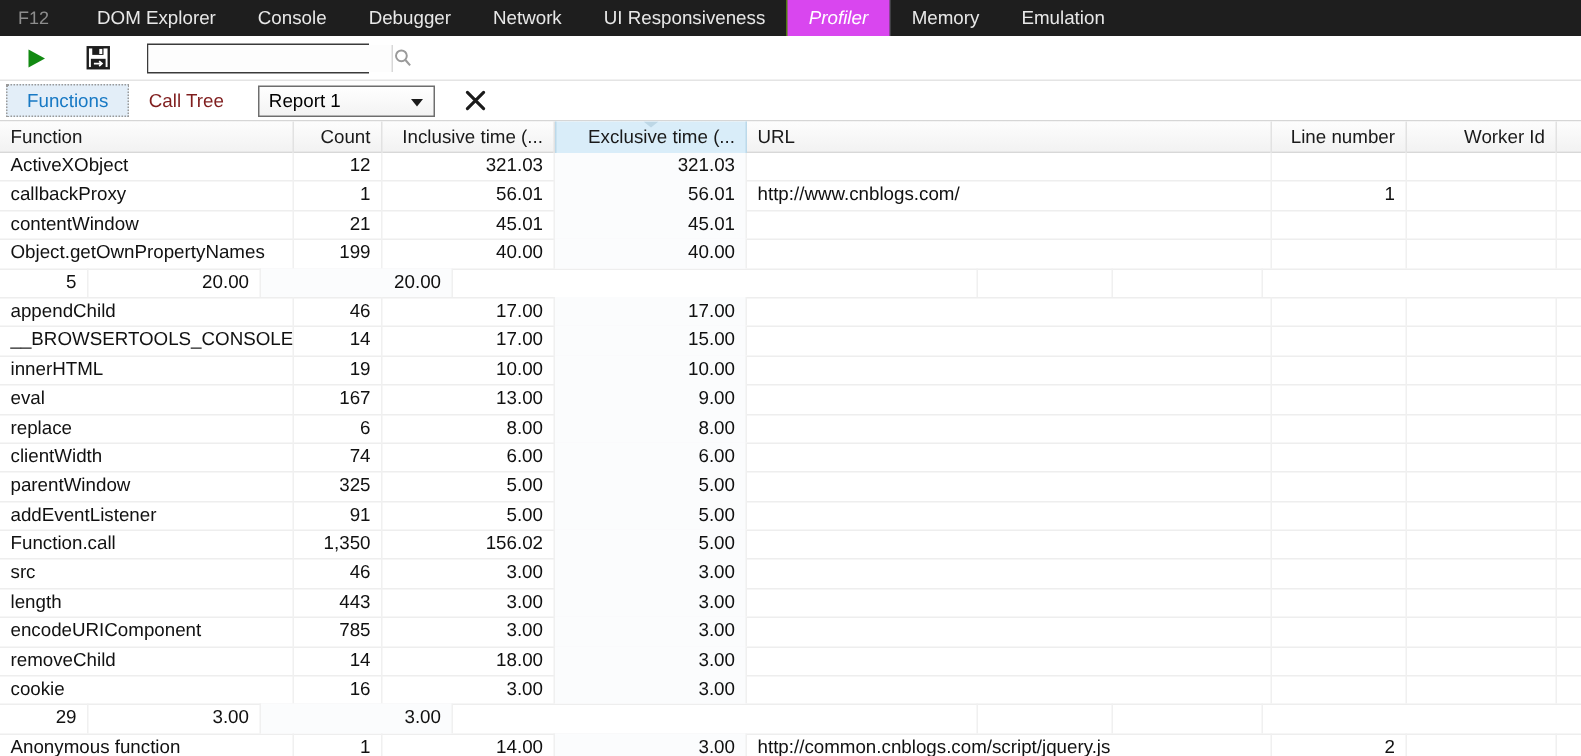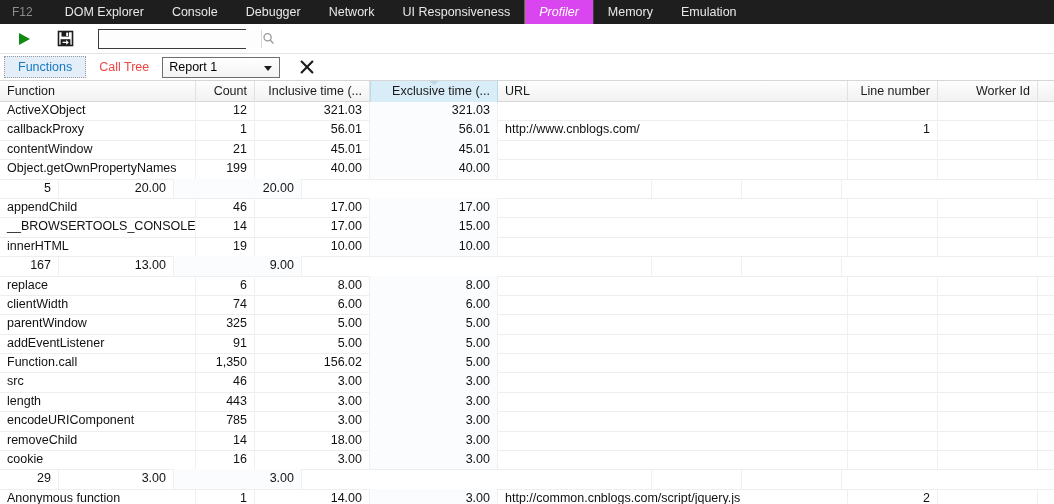"Call Tree" .vtab { color: #ef4444 -> #7f1d1d }
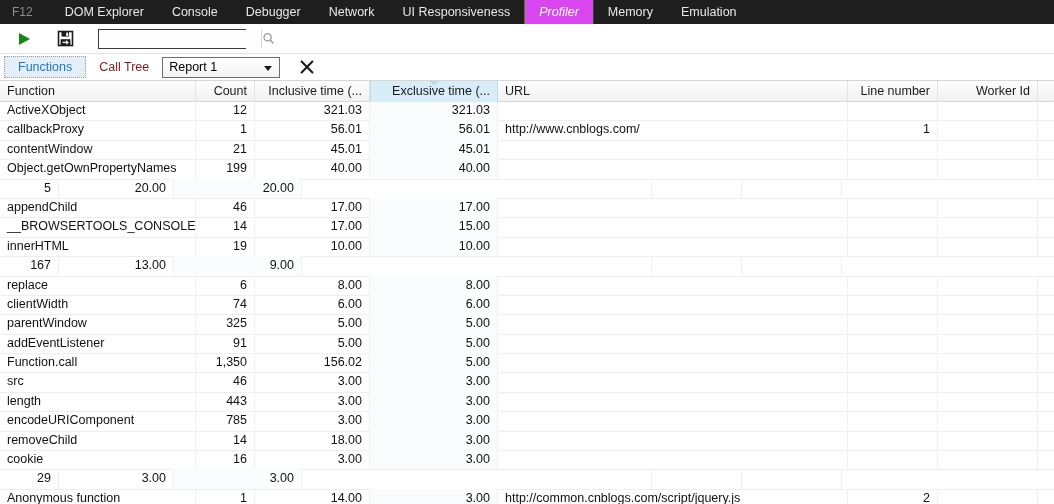"Report 1" .reportsel { margin-left: none -> 10px }
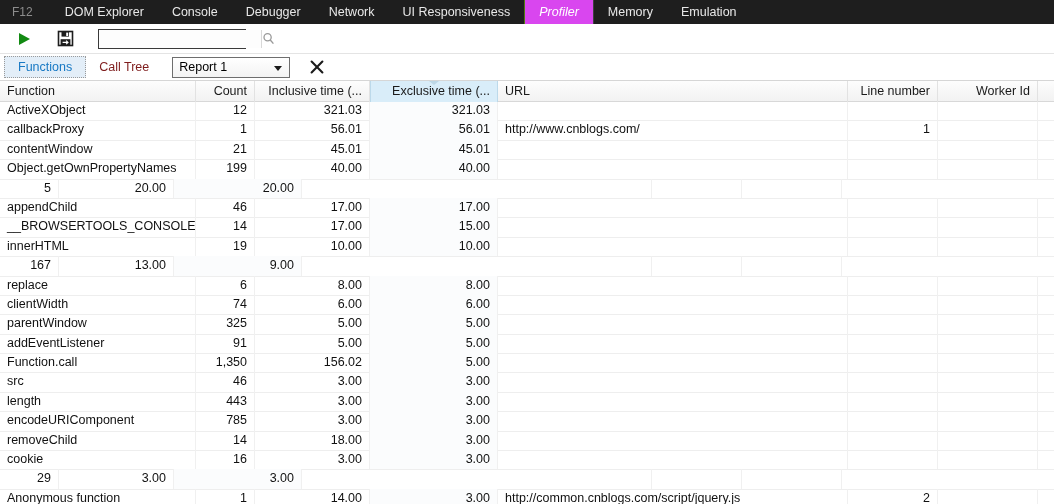"eval" div.cell { html: none -> <div>eval</div> }
